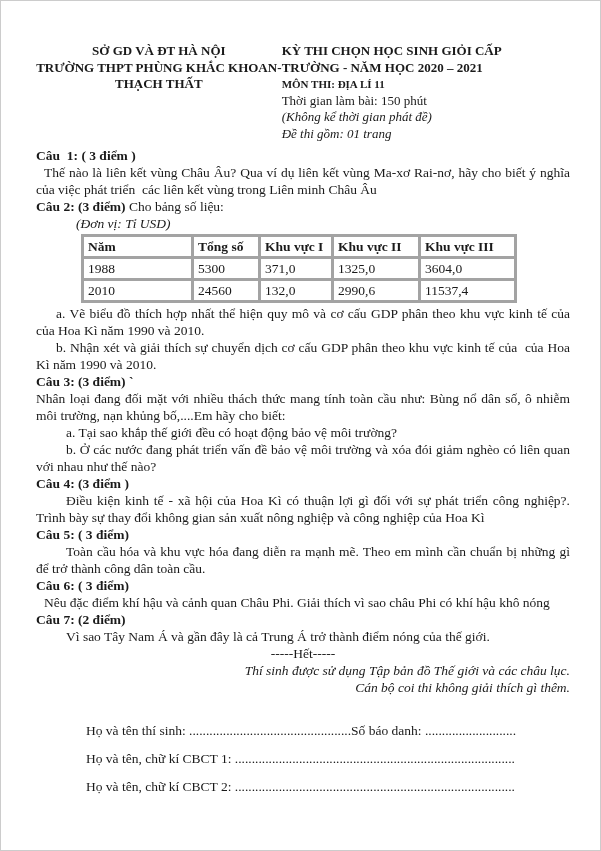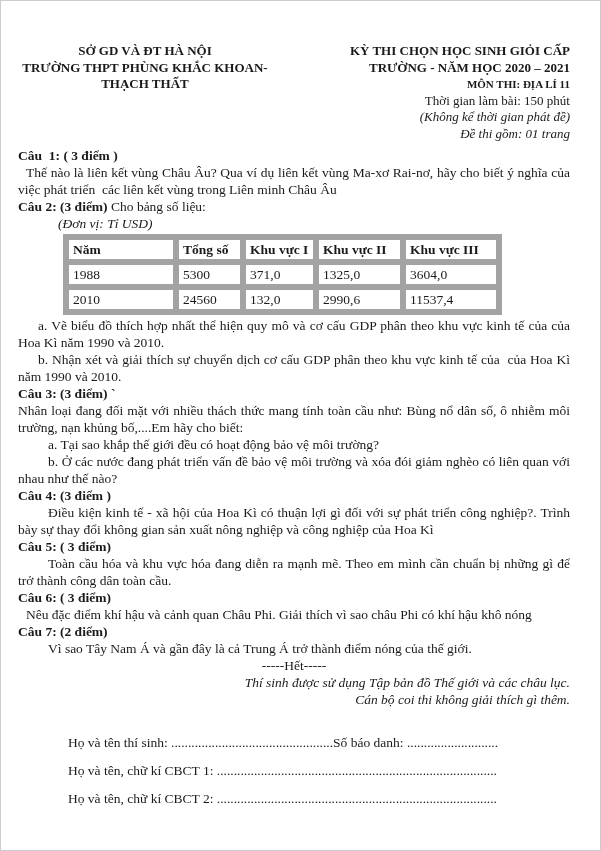"SỞ GD VÀ ĐT HÀ" .page { padding: 42px 30px 0 17px -> 42px 30px 0 35px }
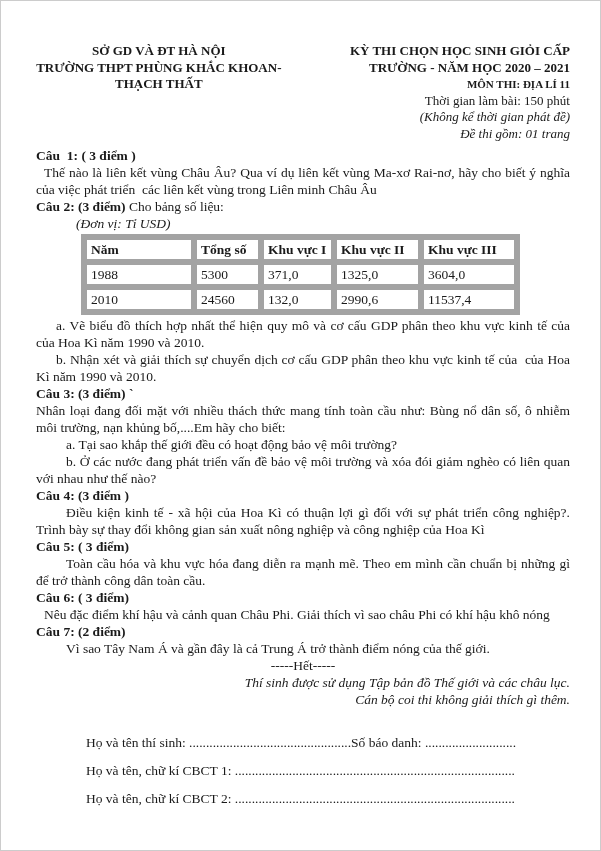"KỲ THI CHỌN HỌC SINH" .header-right { text-align: right -> left }
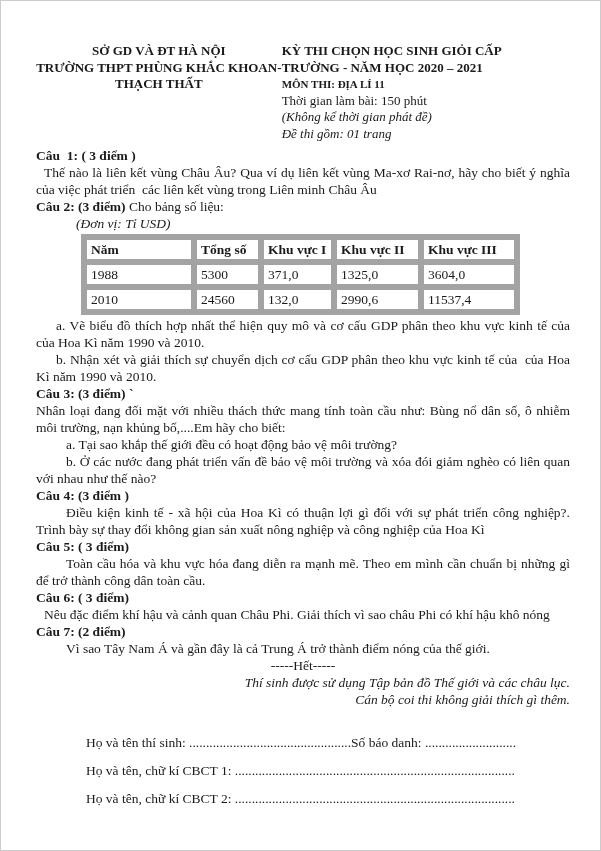"Năm" table.gdp td,table.gdp th { border: 6px solid #a3a3a3 -> 3px solid #a3a3a3 }
